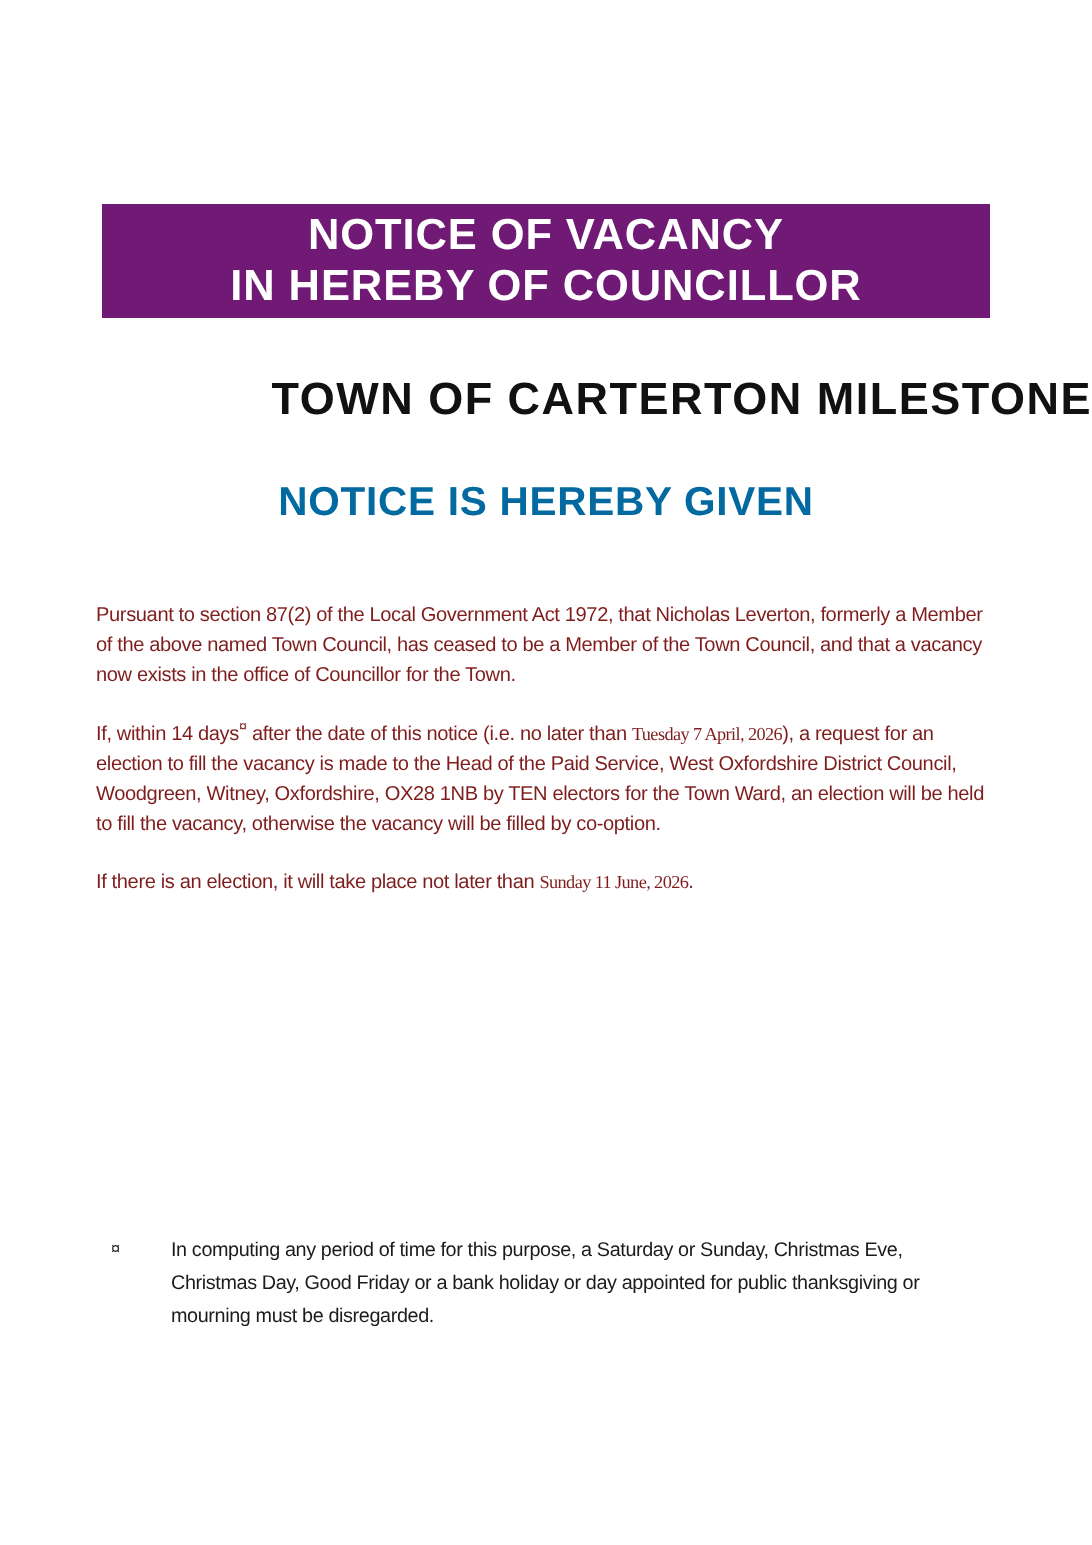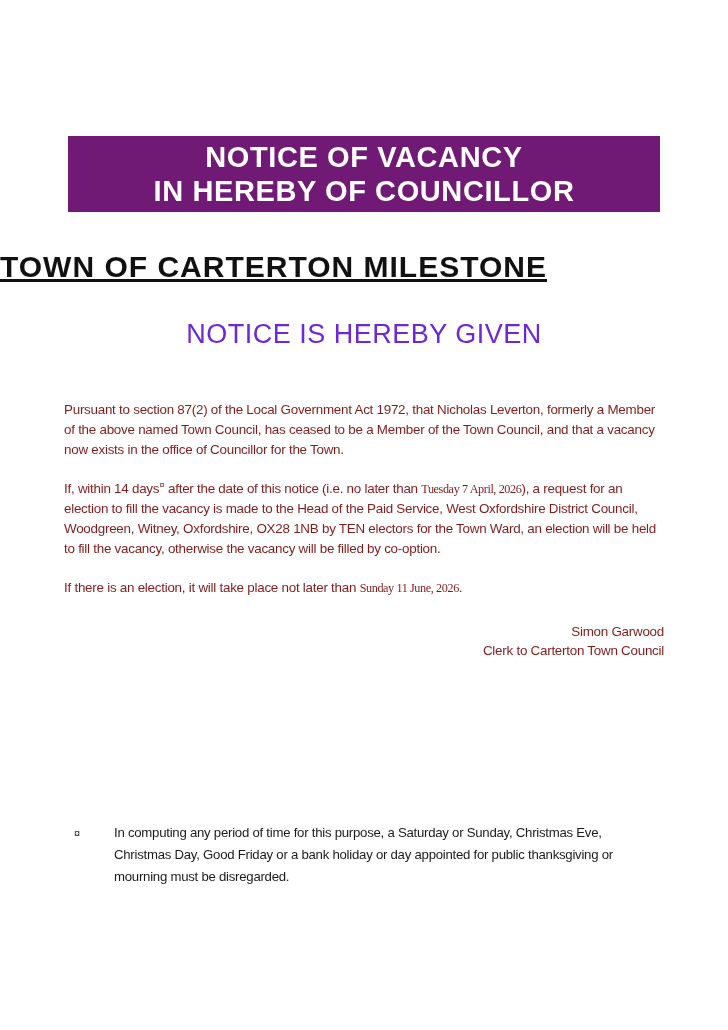"TOWN OF CARTERTON MILESTONE" .town-heading { text-align: left -> right; text-decoration: underline -> none }
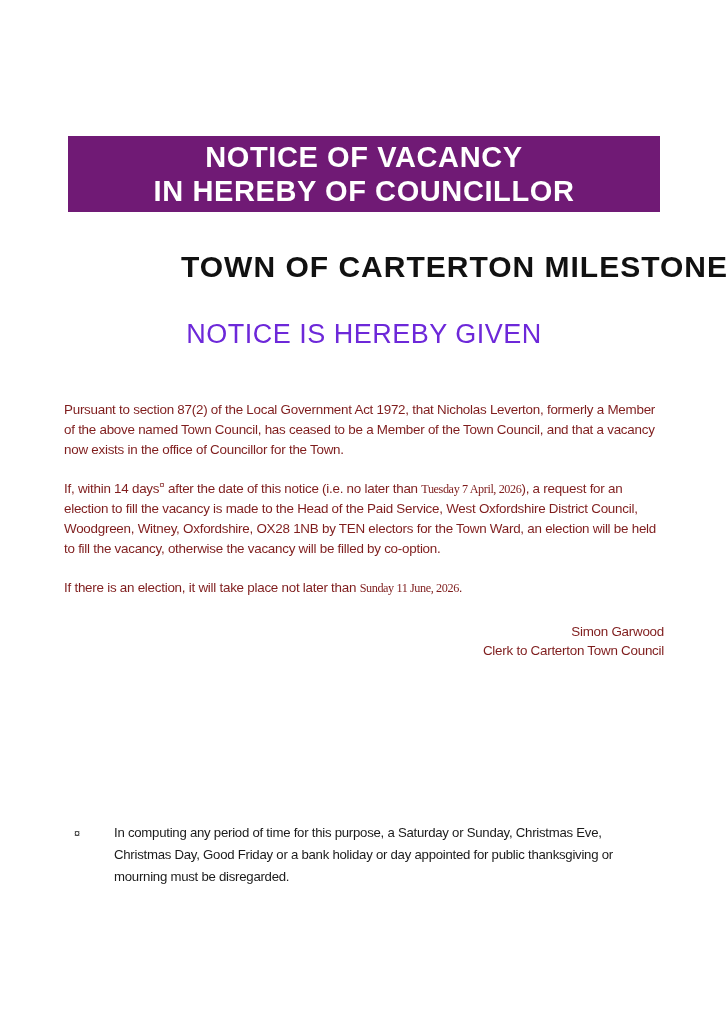"NOTICE IS HEREBY GIVEN" .given-heading { color: #6d28d9 -> #0369a1; font-weight: normal -> bold }
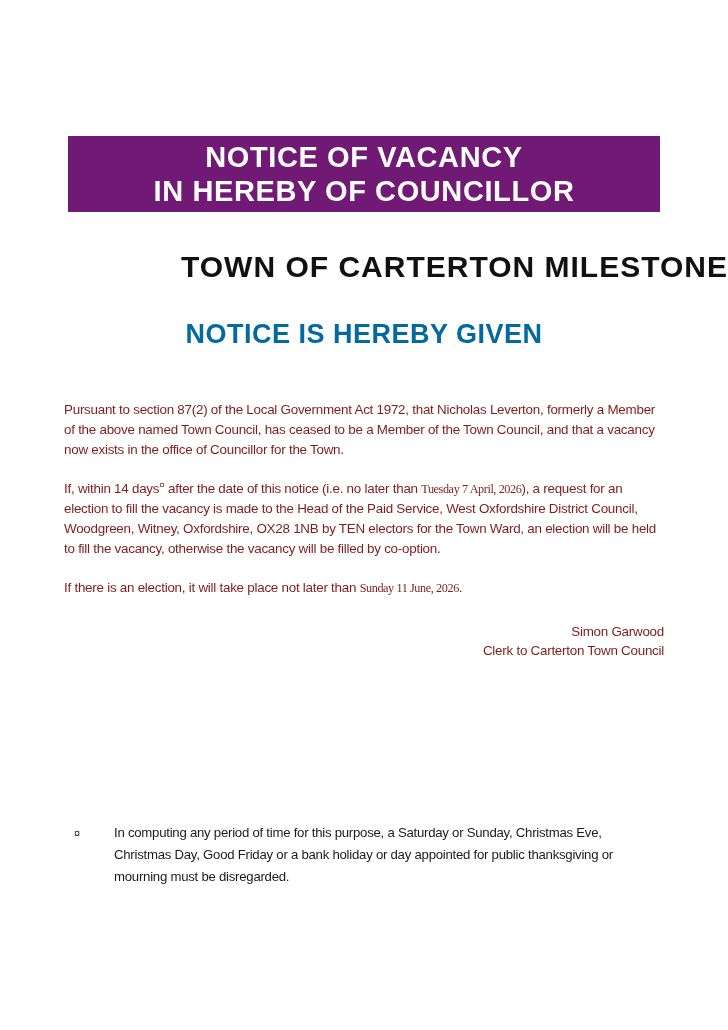"Simon Garwood" div.signature { html: <div> <div>Simon Garwood</div> <div>Clerk to Carterton Town Council</div> </div> -> none }
